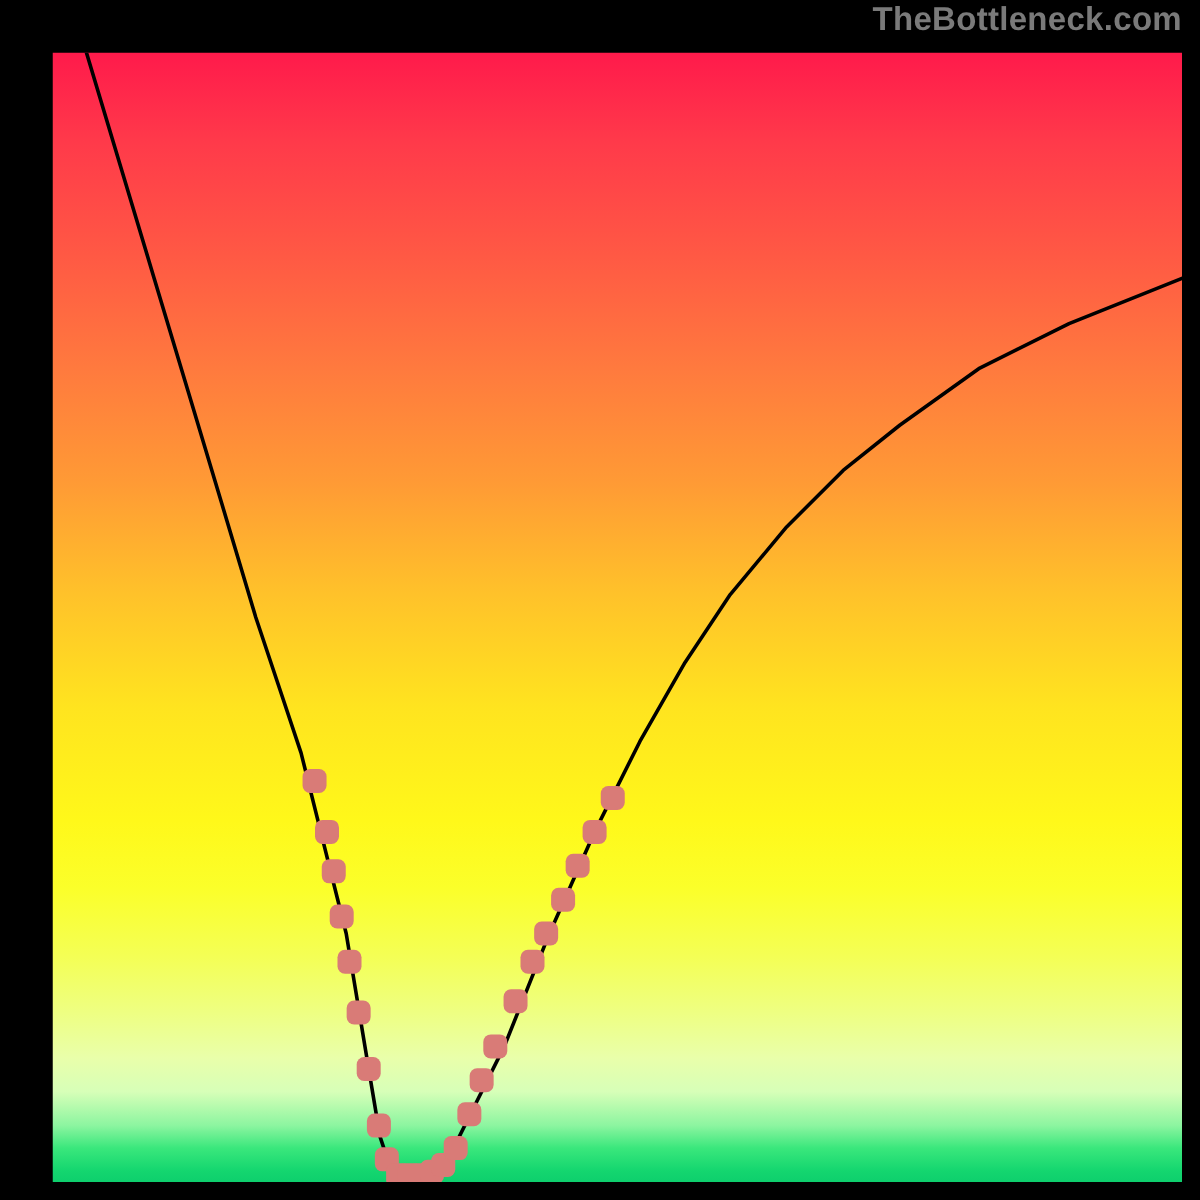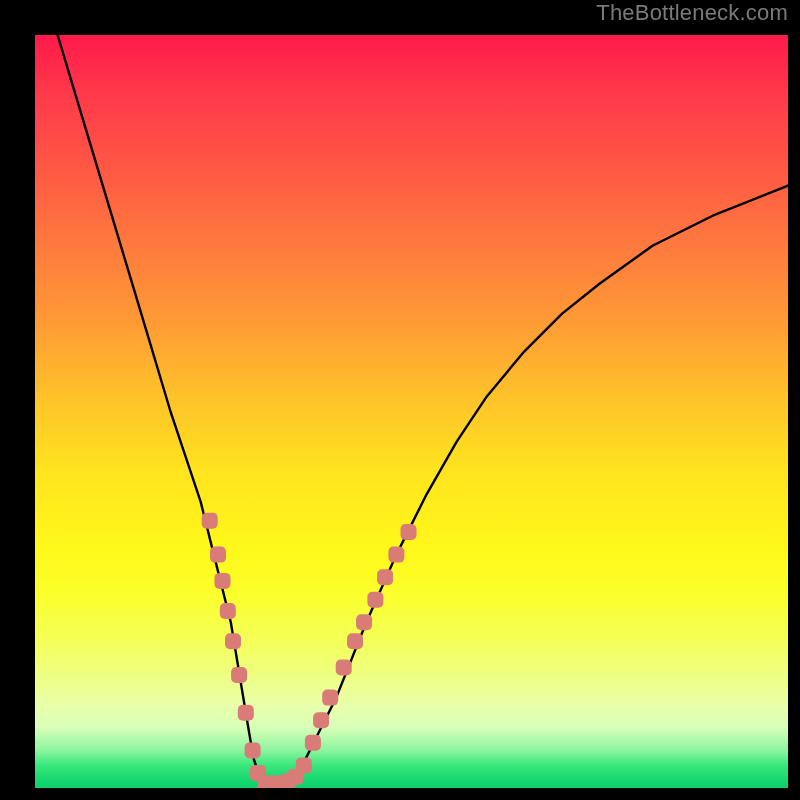"TheBottleneck.com" .watermark { font-weight: 400 -> 700 }
